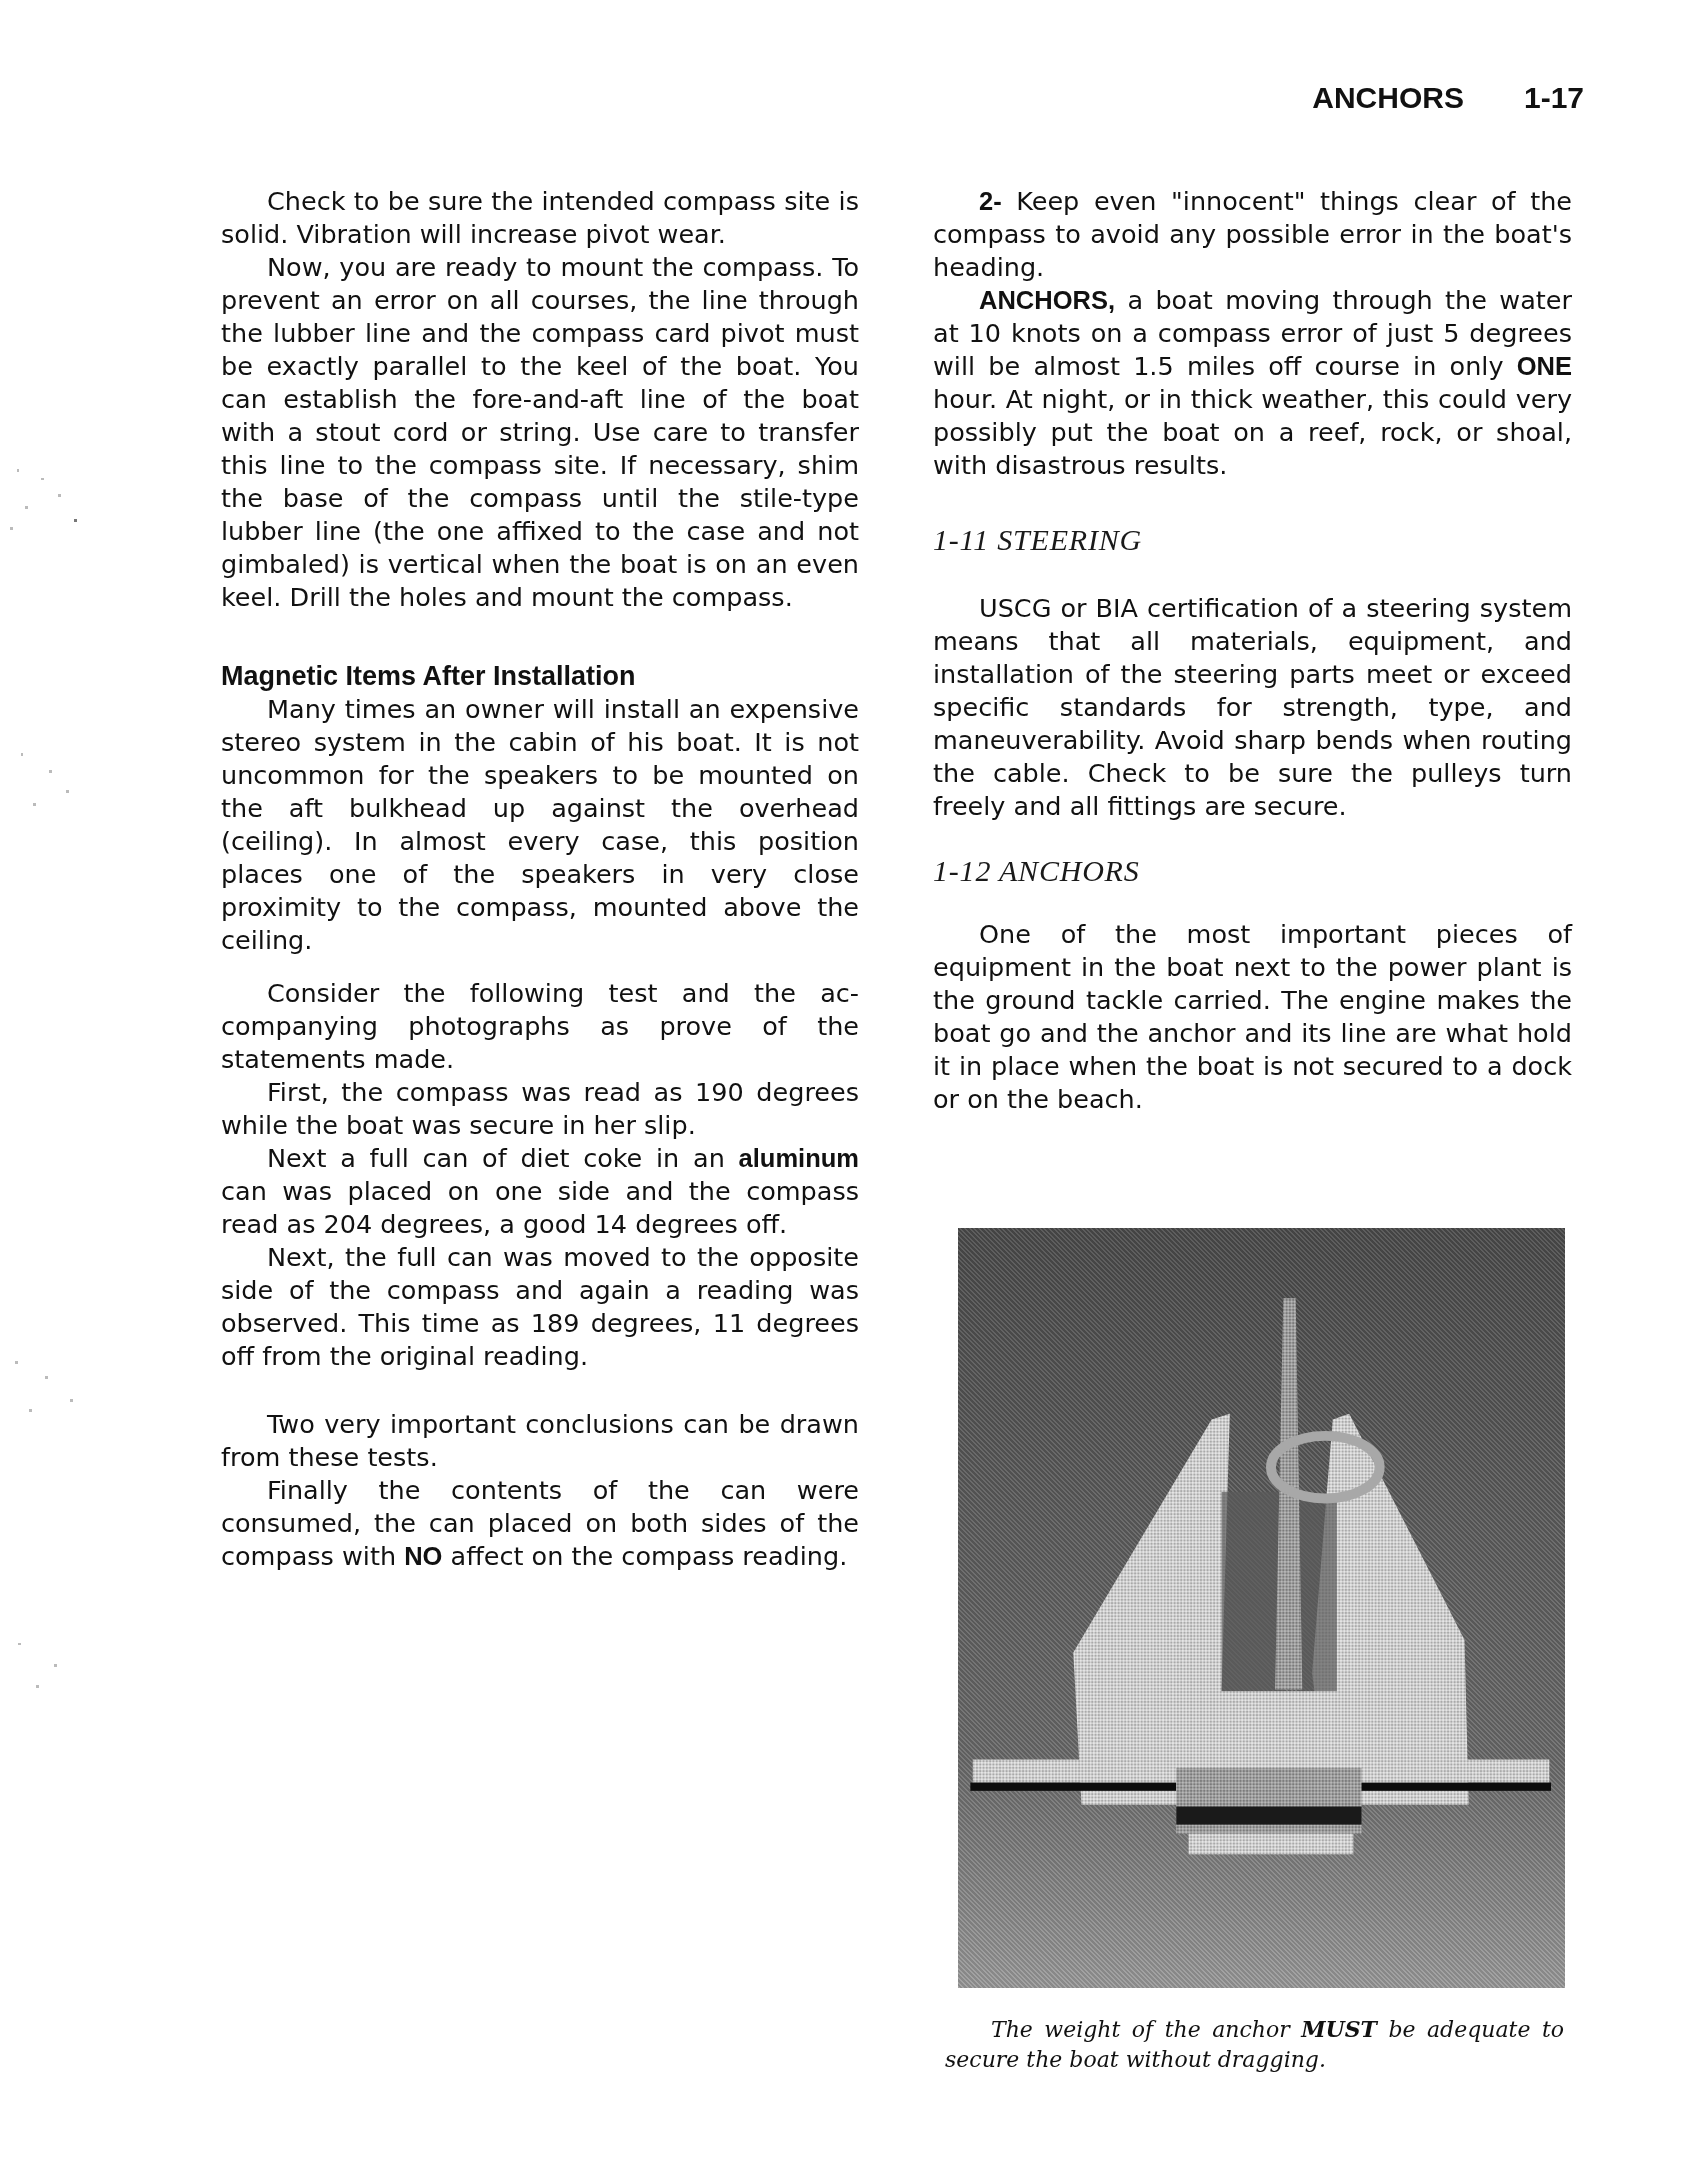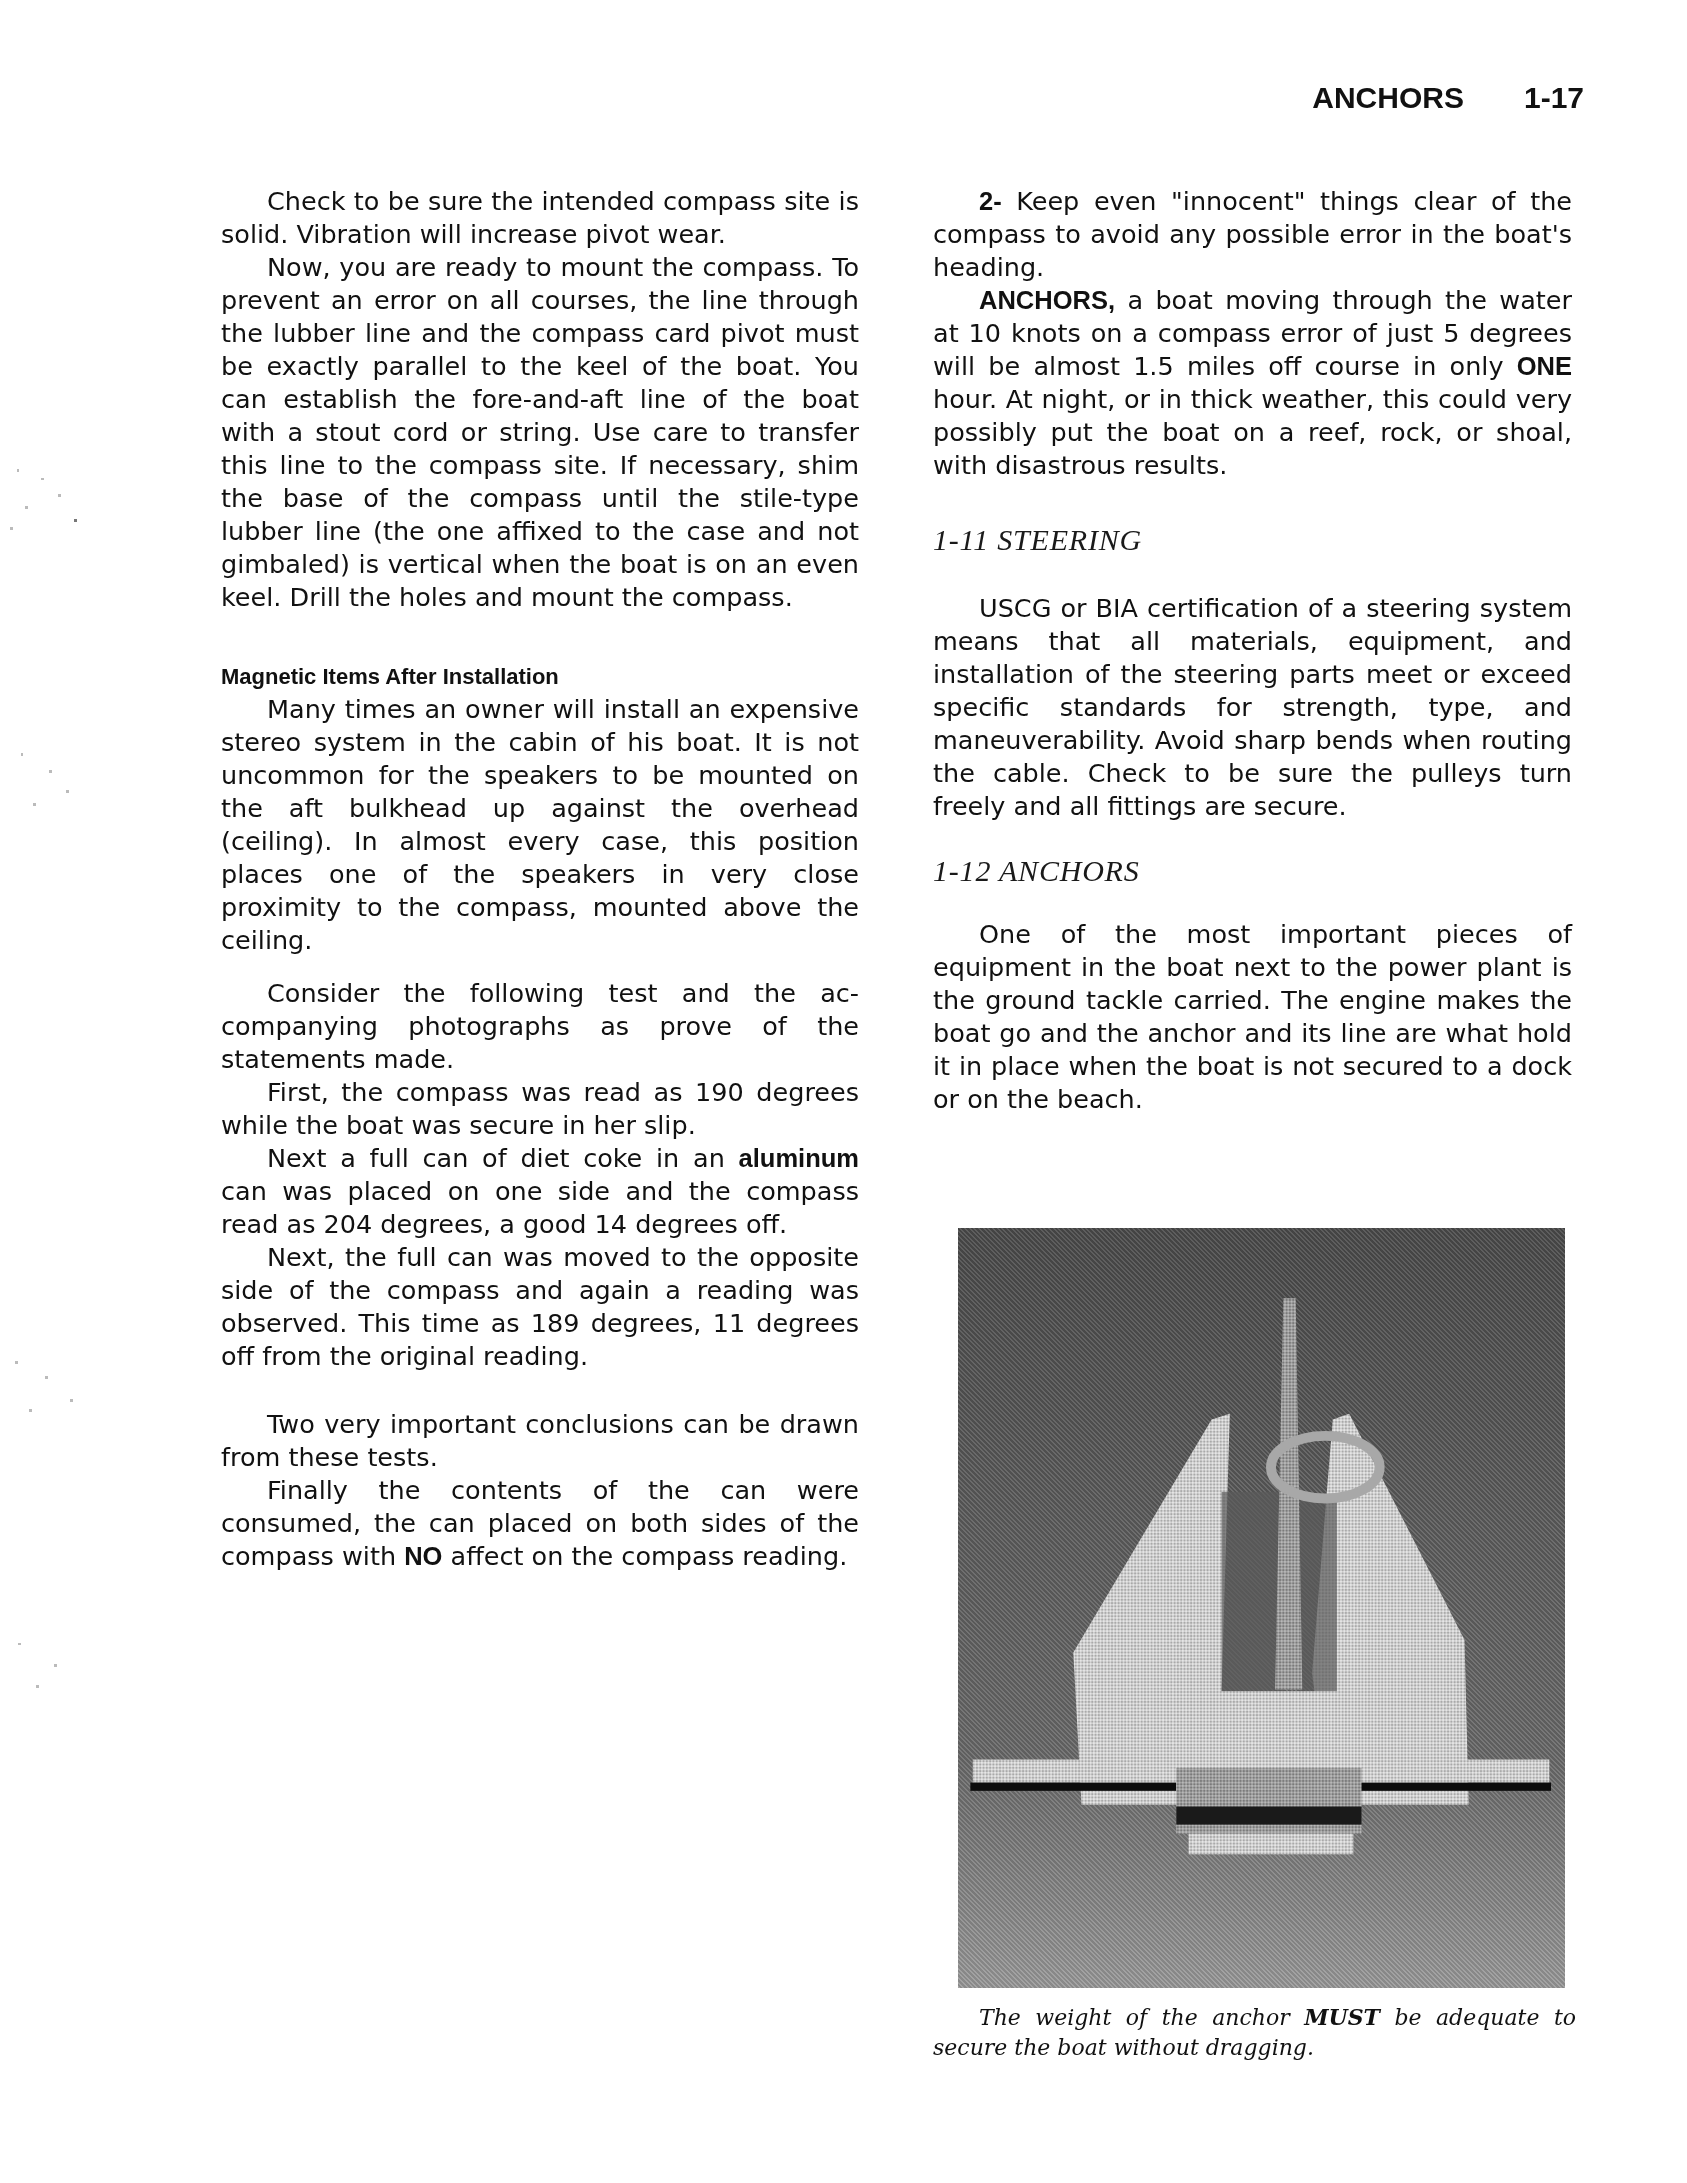"Magnetic Items After Installation" h3.sub { font-size: 22px -> 27px }
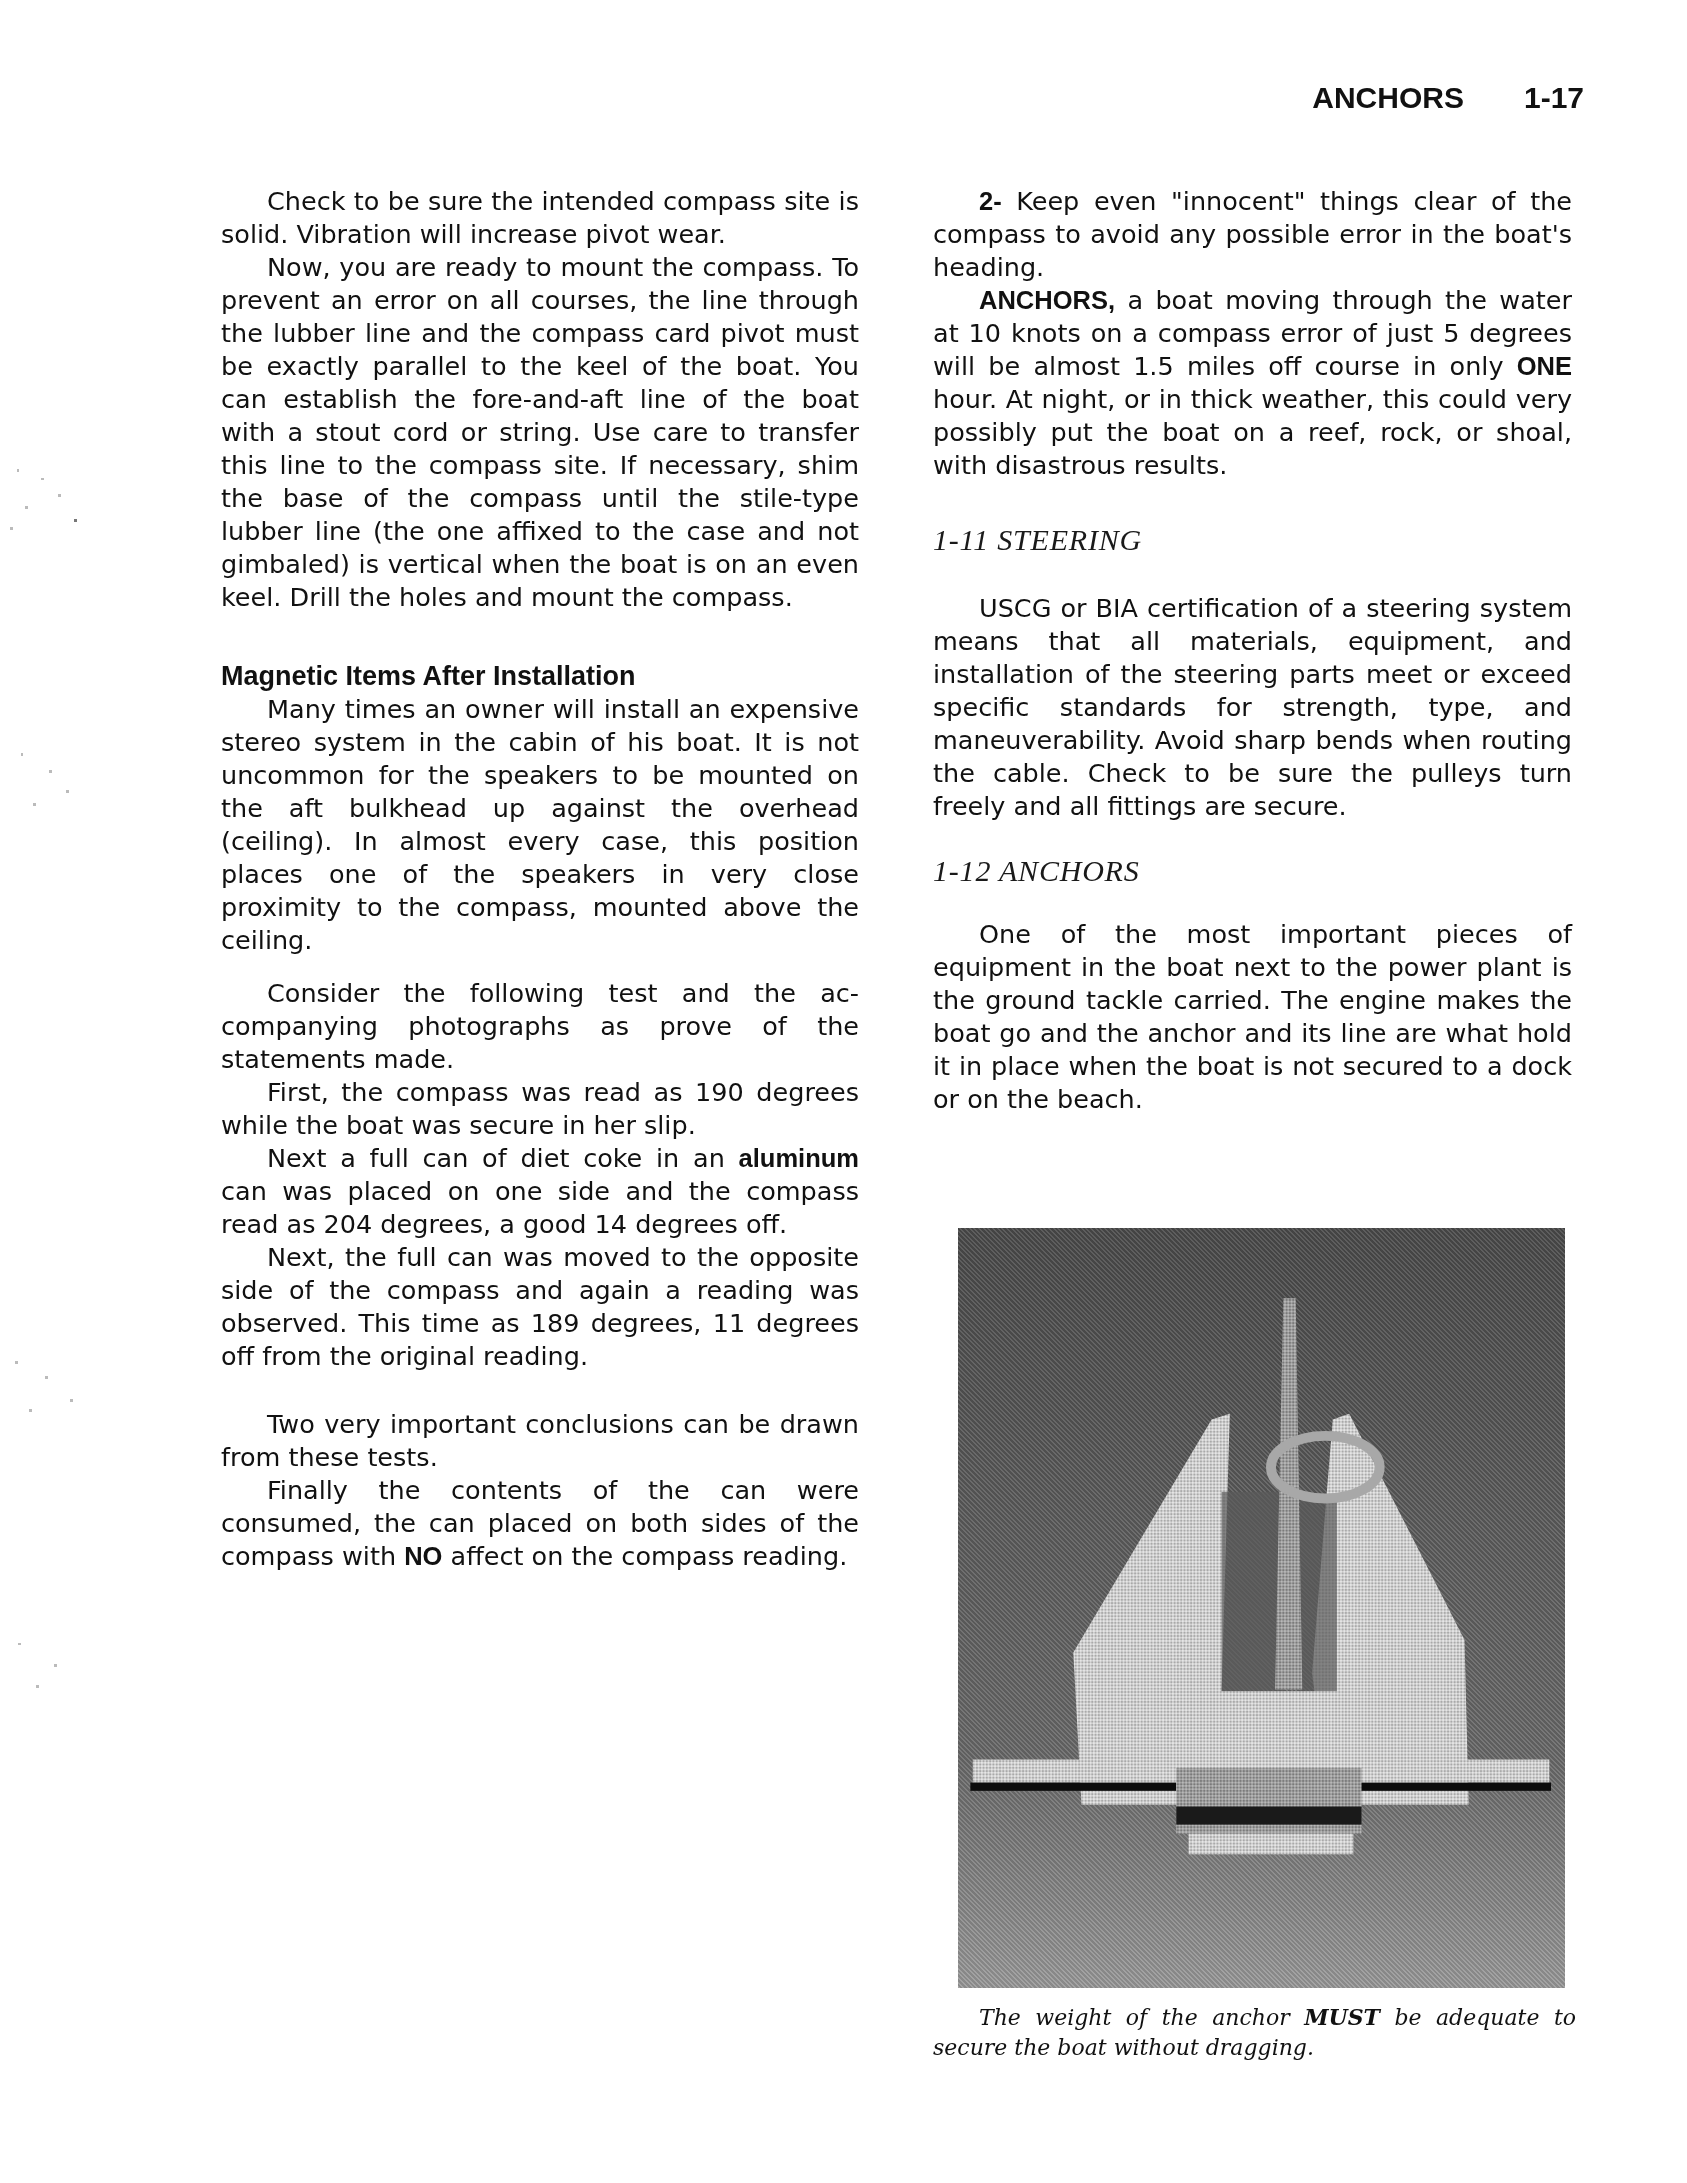"The weight of the anchor" .caption p { margin: 4px -> 16px }
